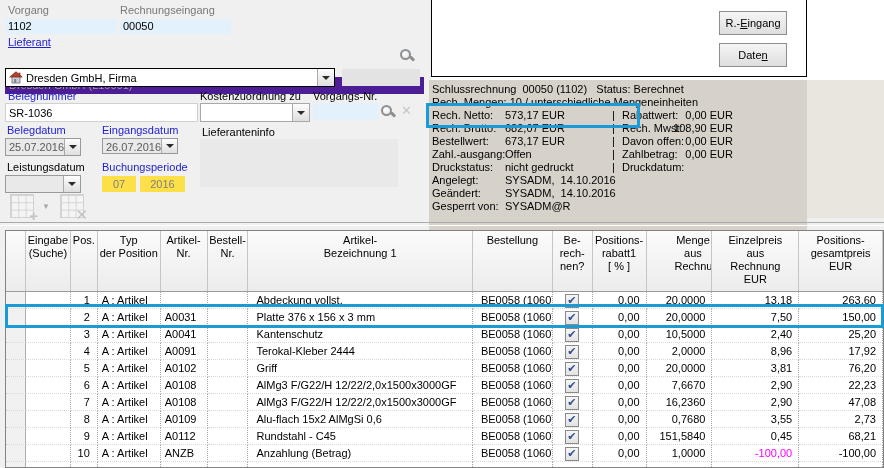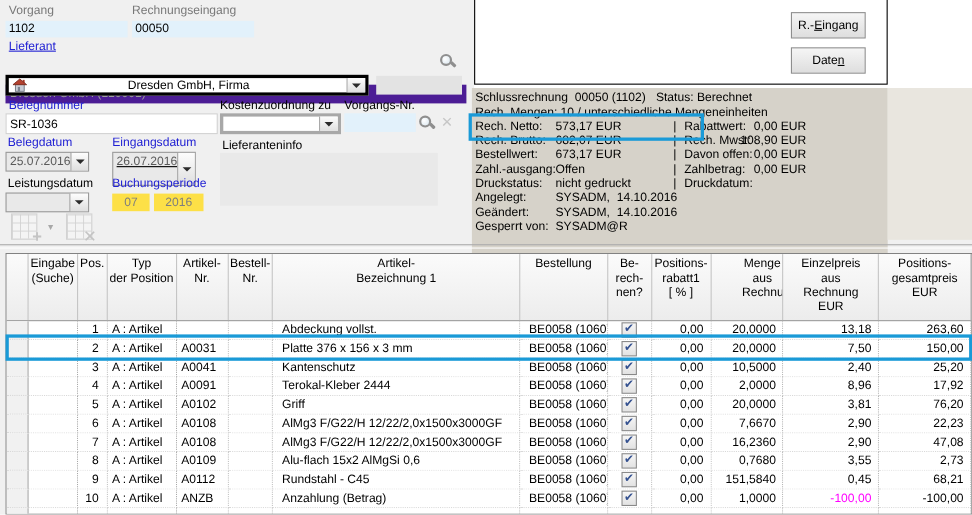"Dresden GmbH, Firma" .combo { border: 3px solid #000000 -> 1px solid #000000; text-align: center -> none }
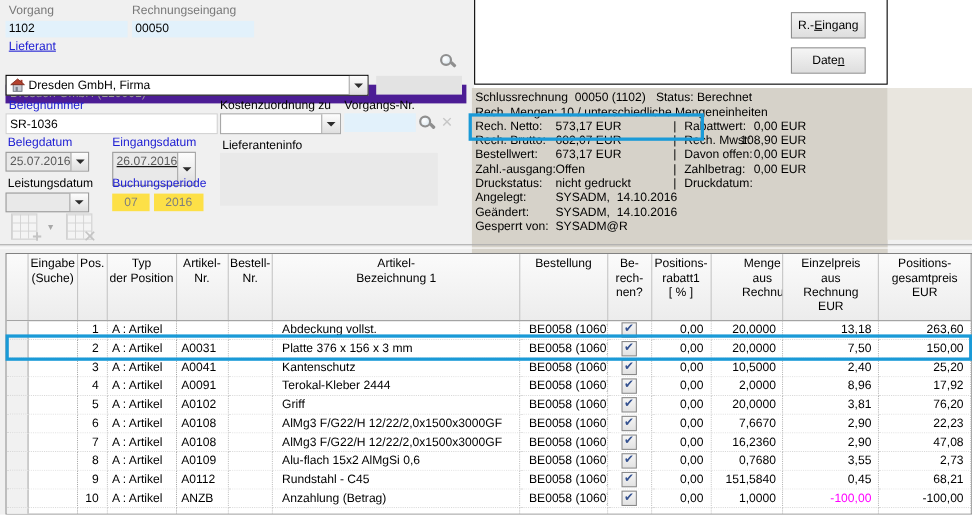"26.07.2016" div.datesel { height: 31px -> 16px; text-decoration: underline -> none }
